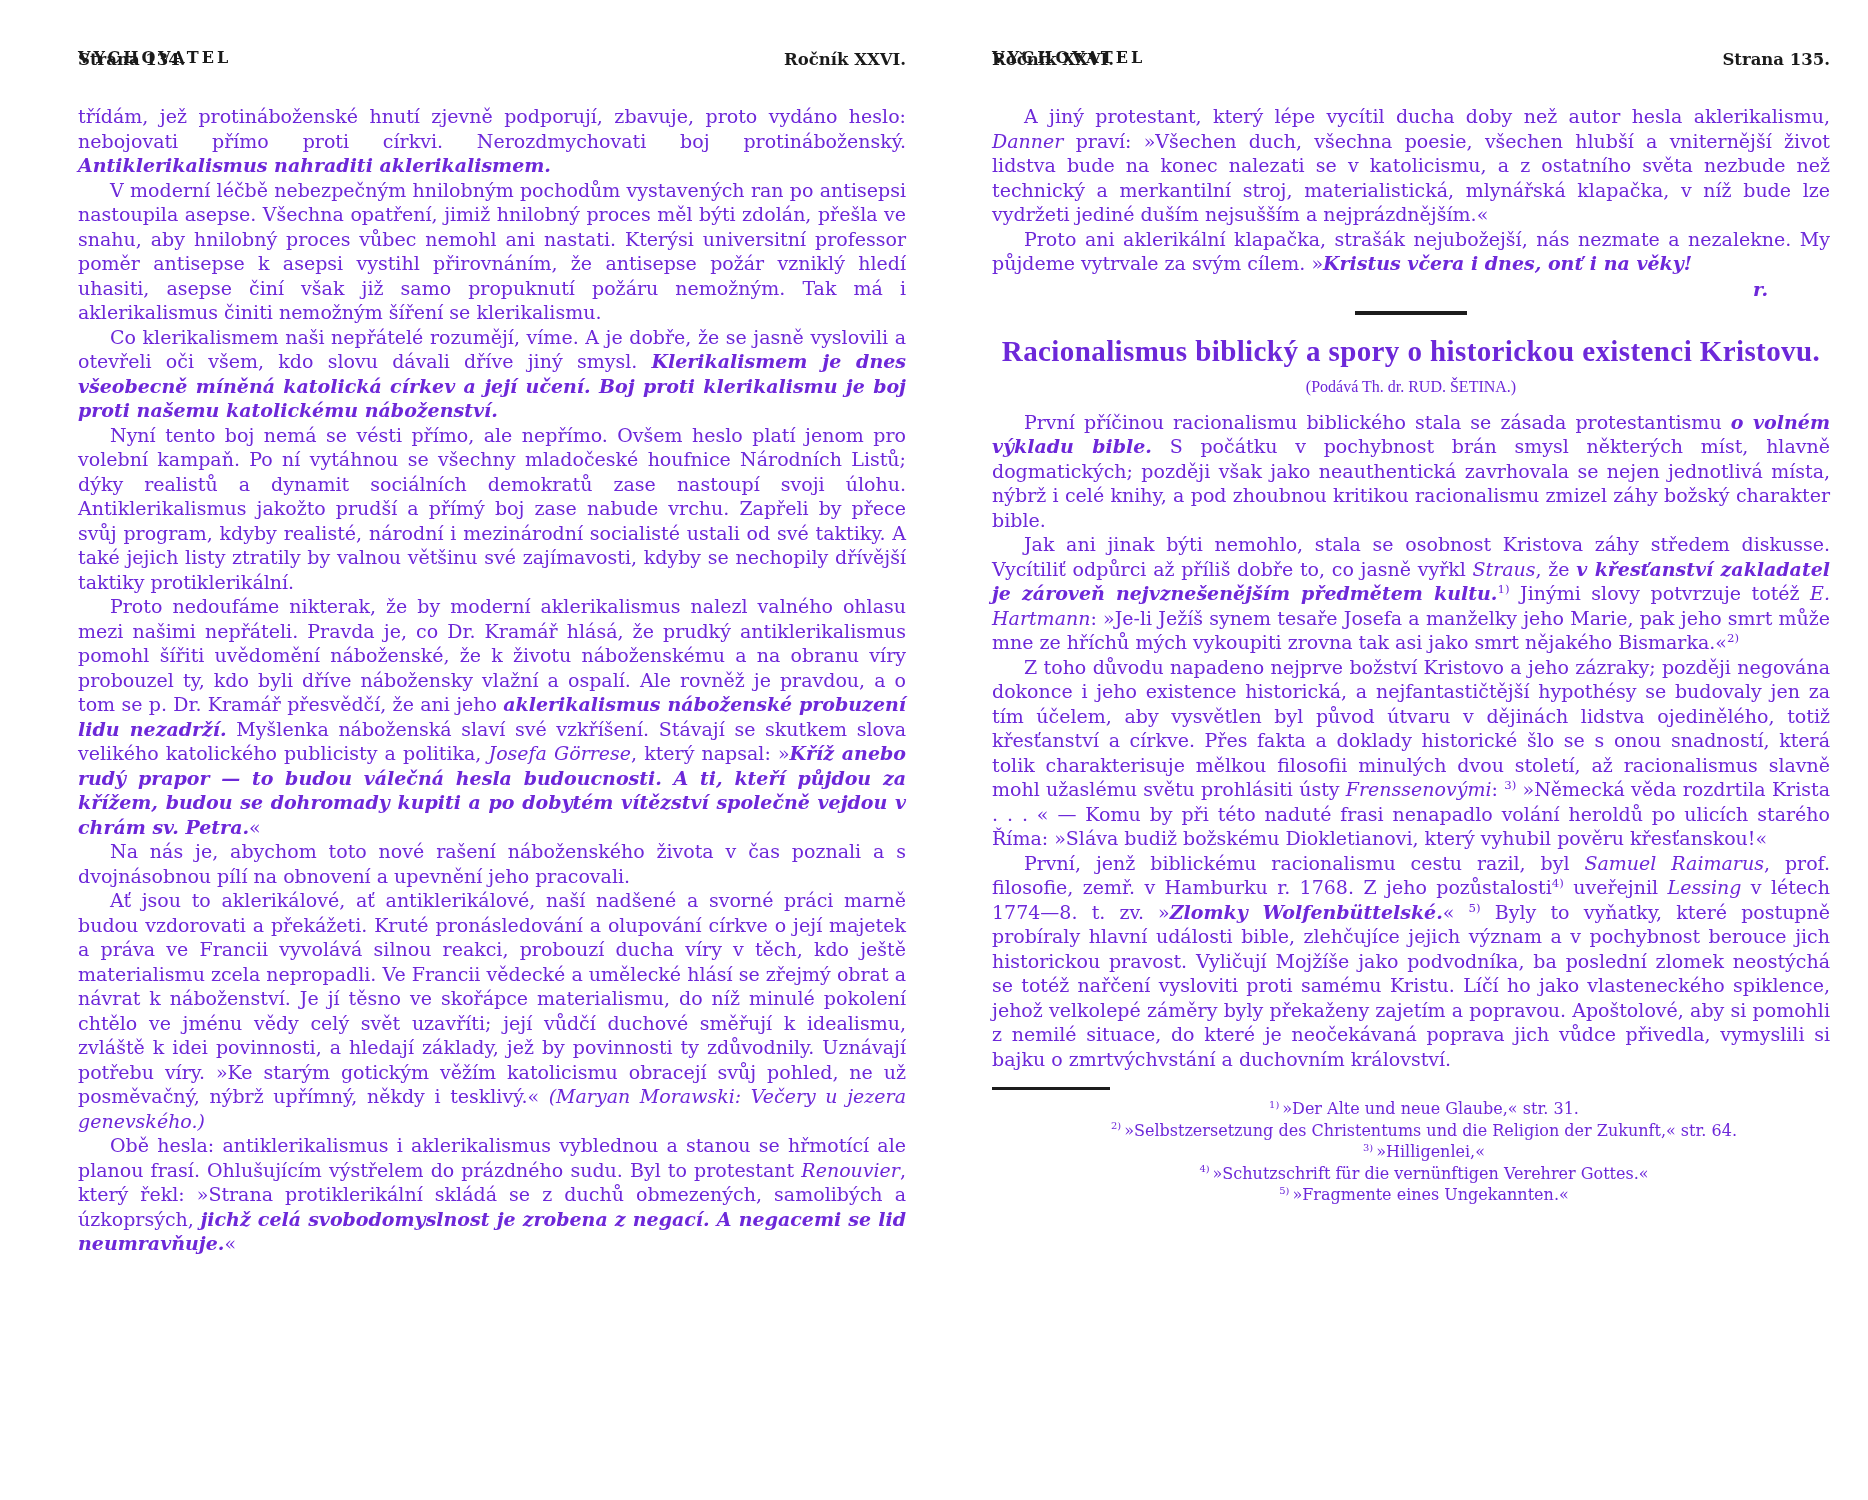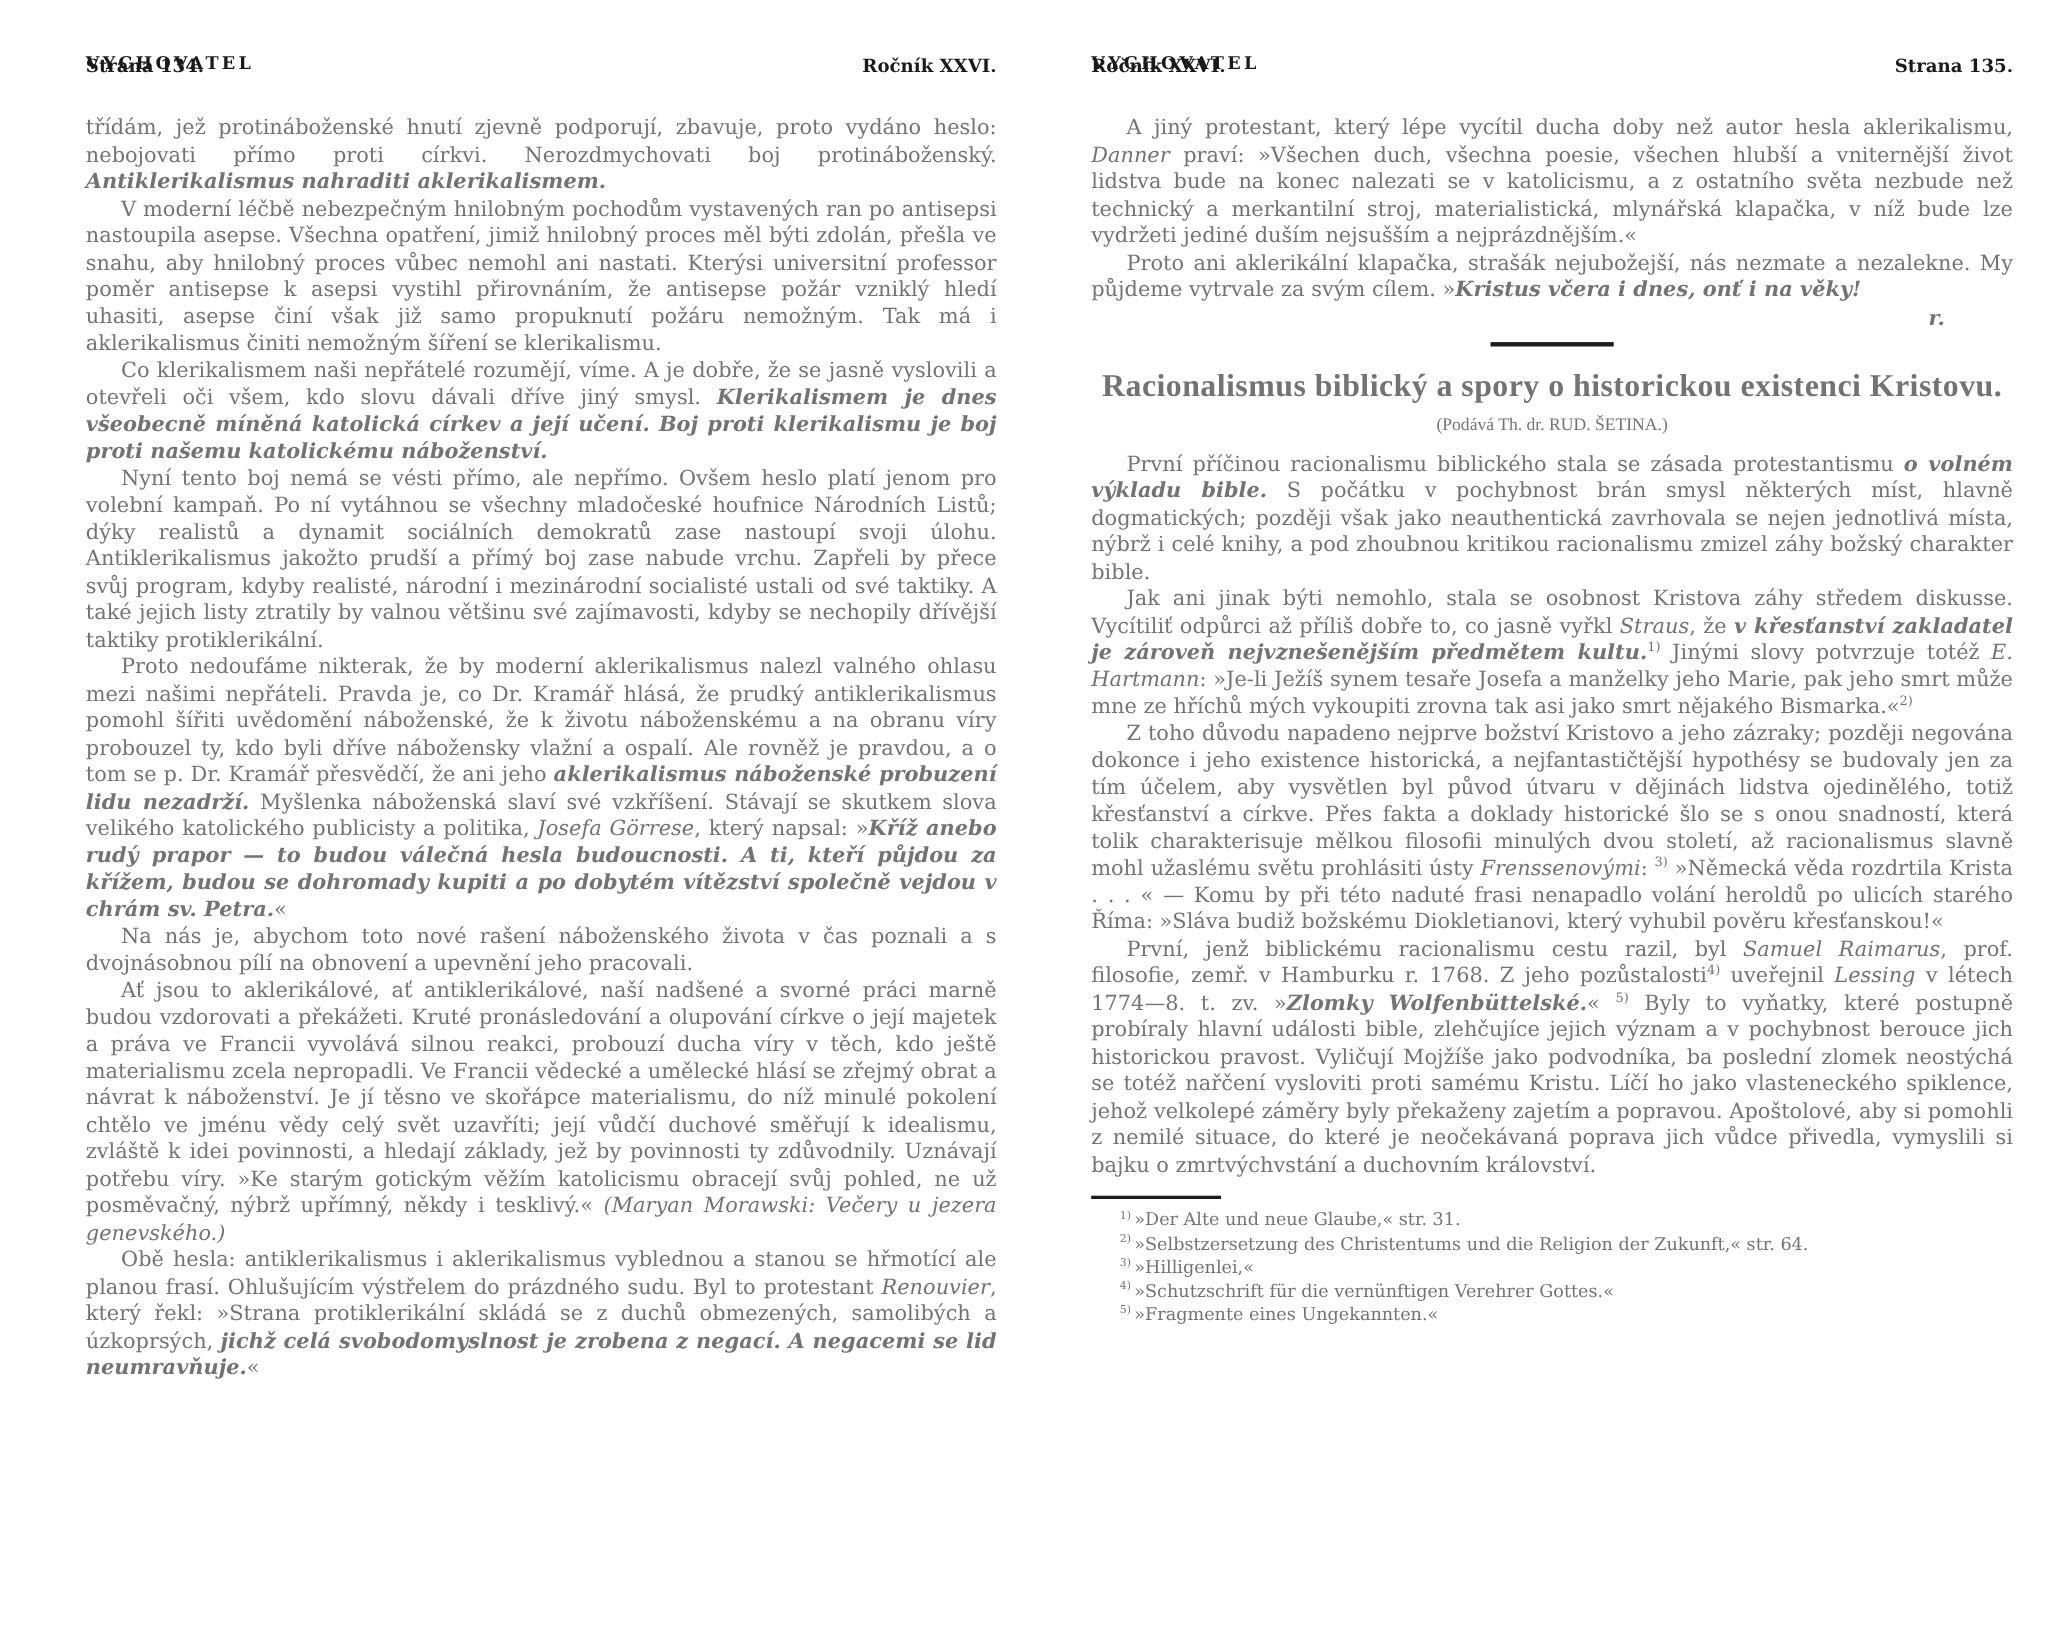"třídám, jež protináboženské hnutí zjevně" .body { color: #737373 -> #6d28d9 }
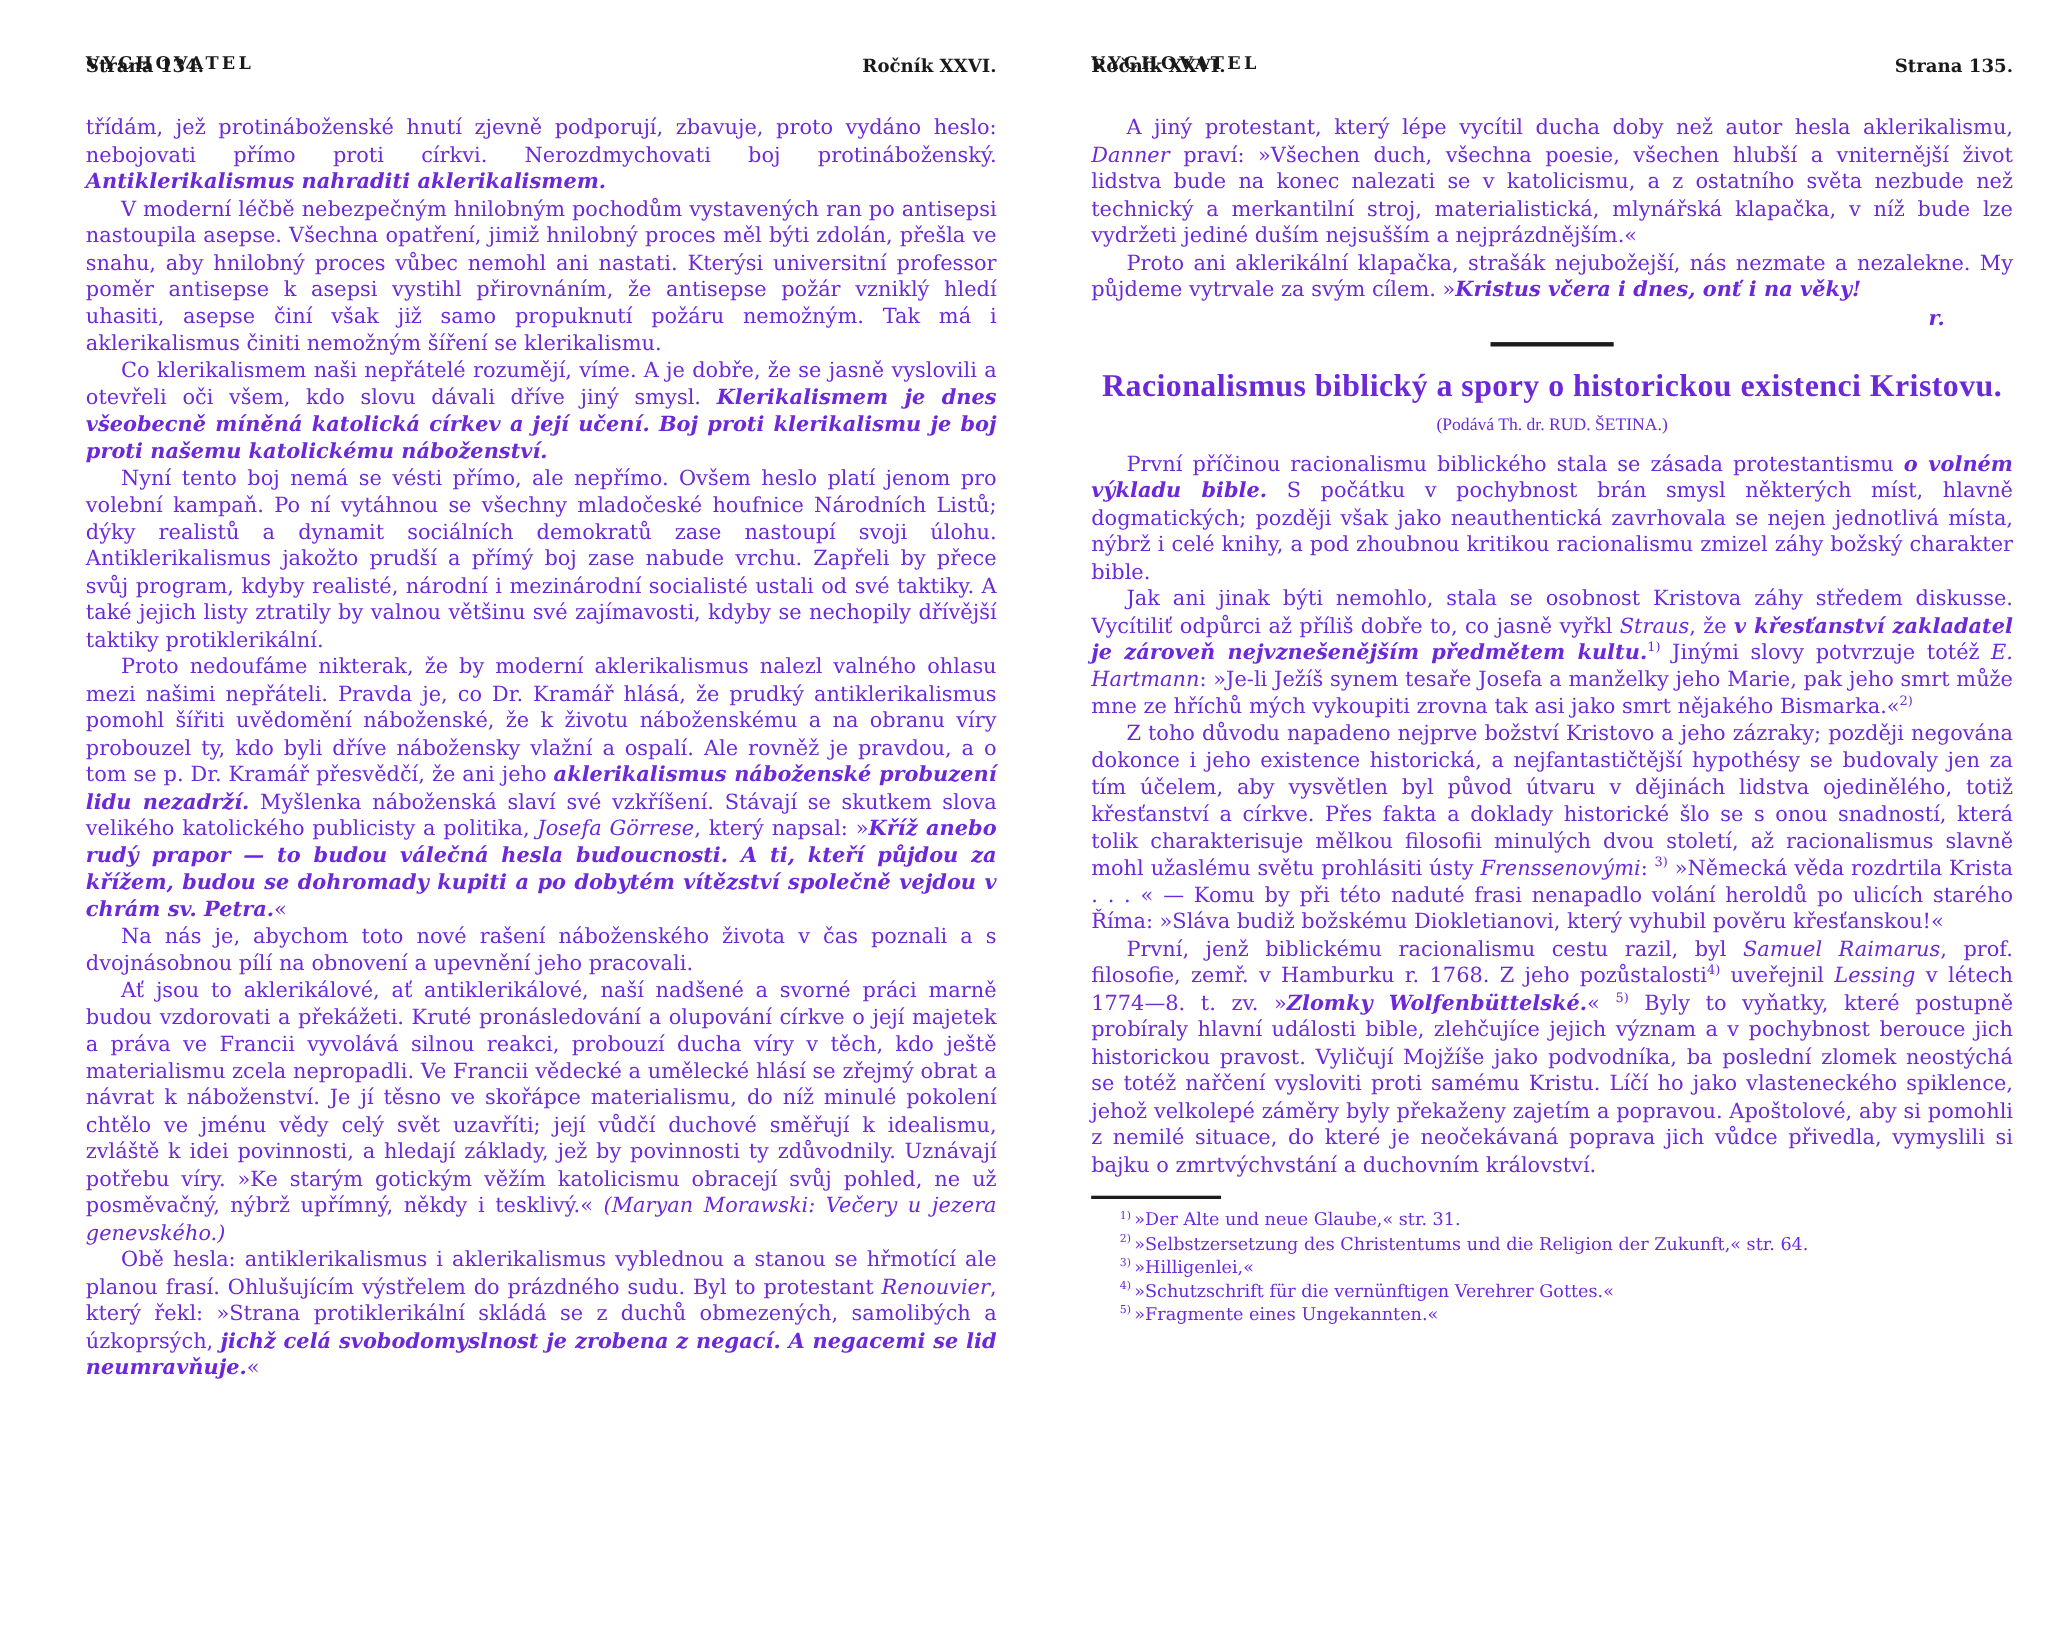"1) »Der Alte und neue" .footnotes { text-align: left -> center }
